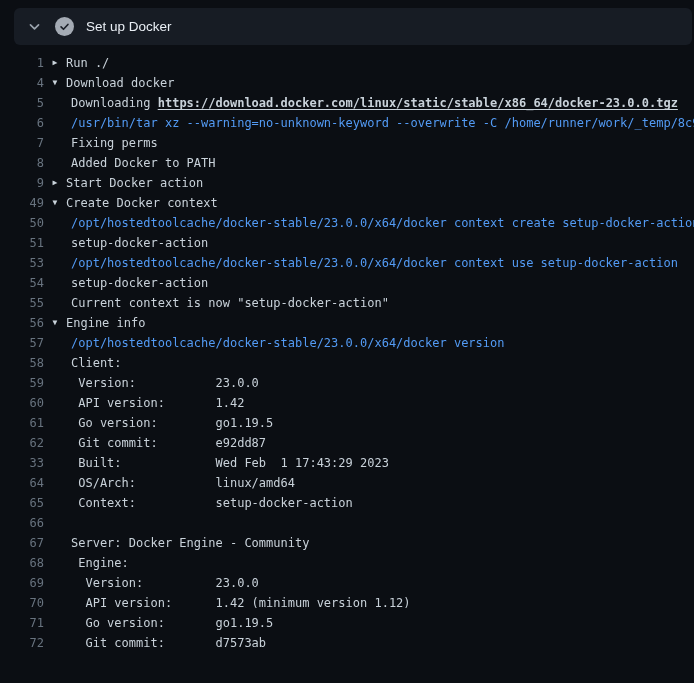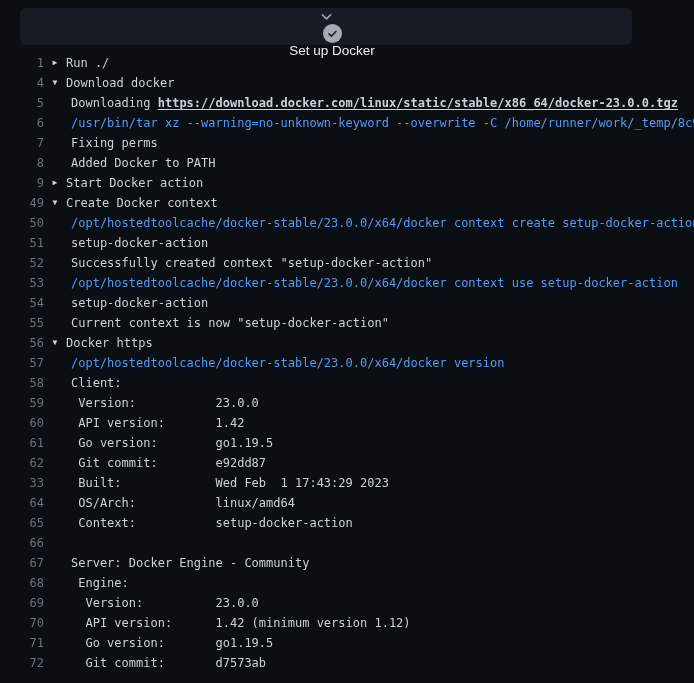"Set up Docker" .step-header { flex-direction: column -> none; left: 20px -> 14px; width: 612px -> 678px }
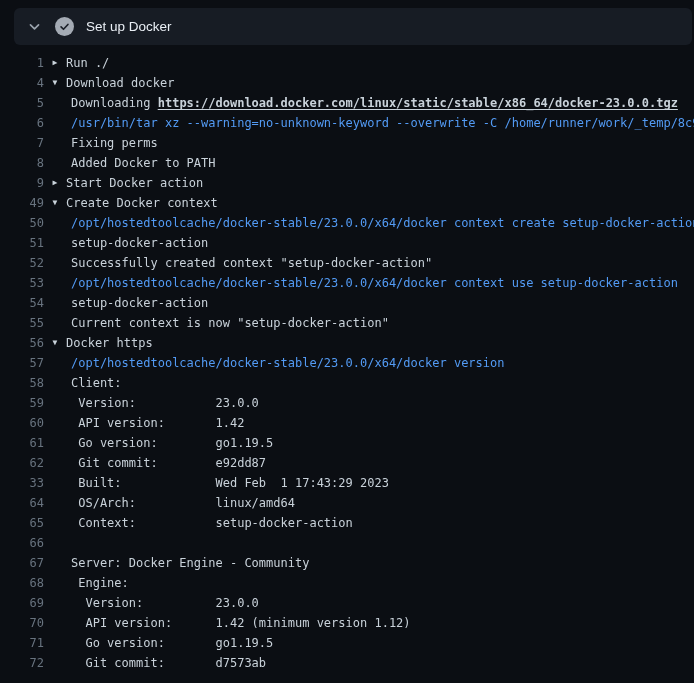"52" div.row { html: <div><span>52</span><span></span><span>Successfully created context "setup-docker-action"</span></div> -> none }
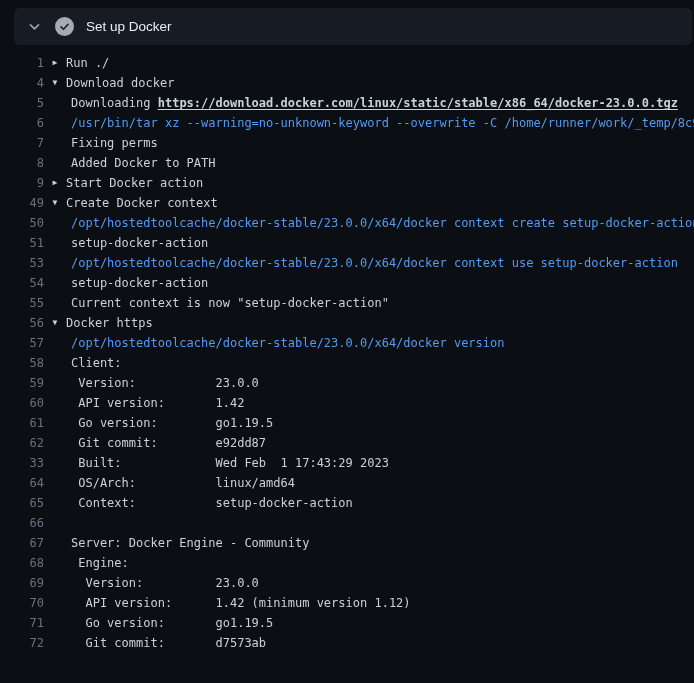"Docker https" span.content { text: Docker https -> Engine info }
